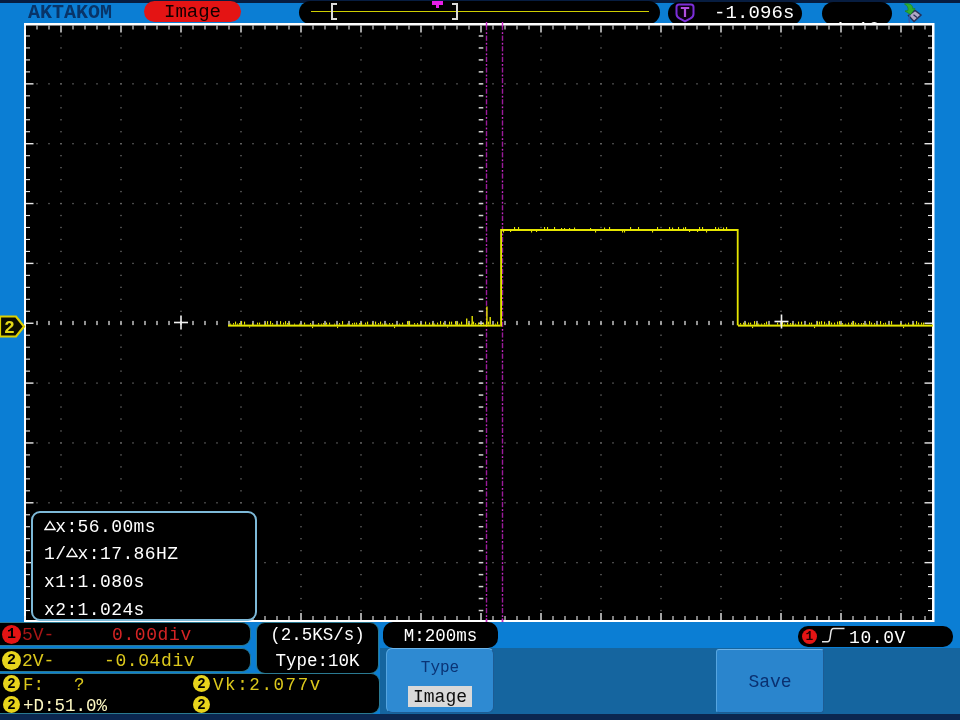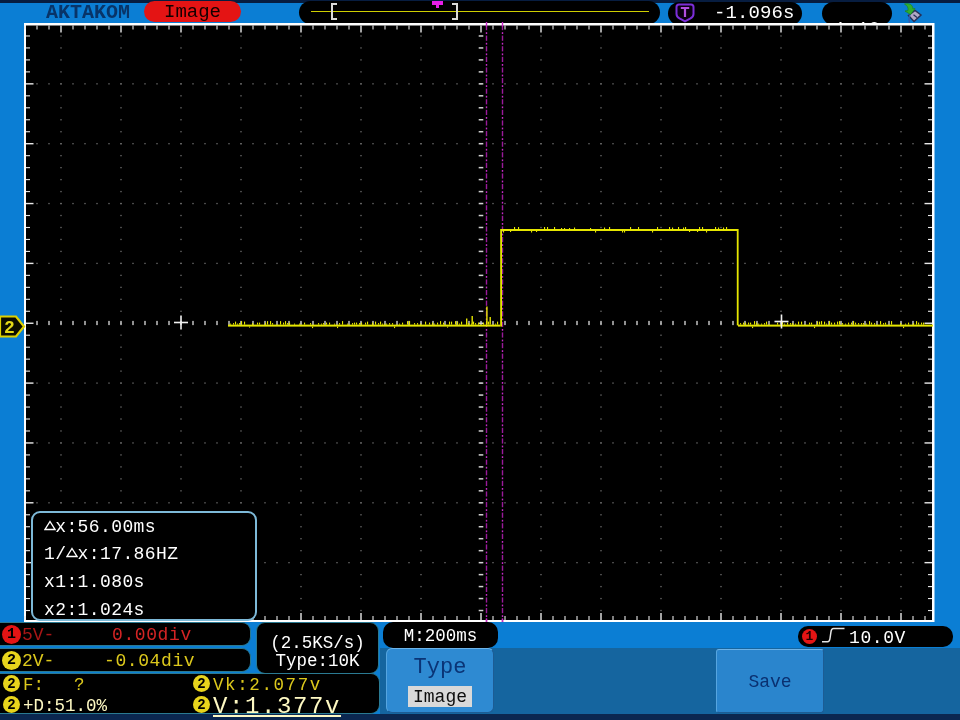"AKTAKOM" .mono { text-align: center -> none }
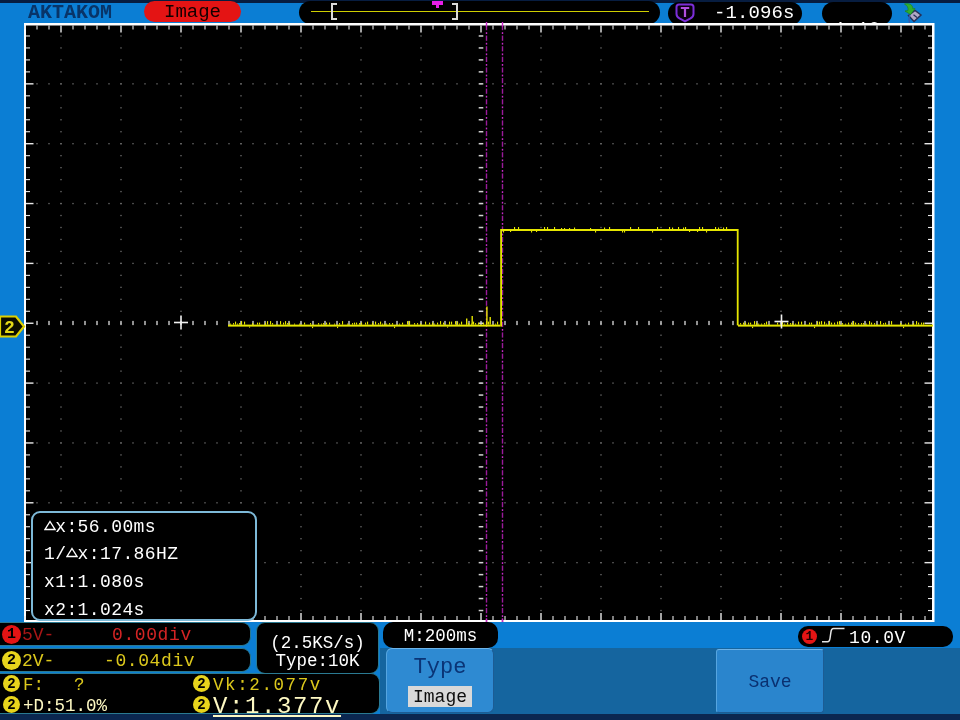"(2.5KS/s)" div.abs { margin-top: 8px -> none }
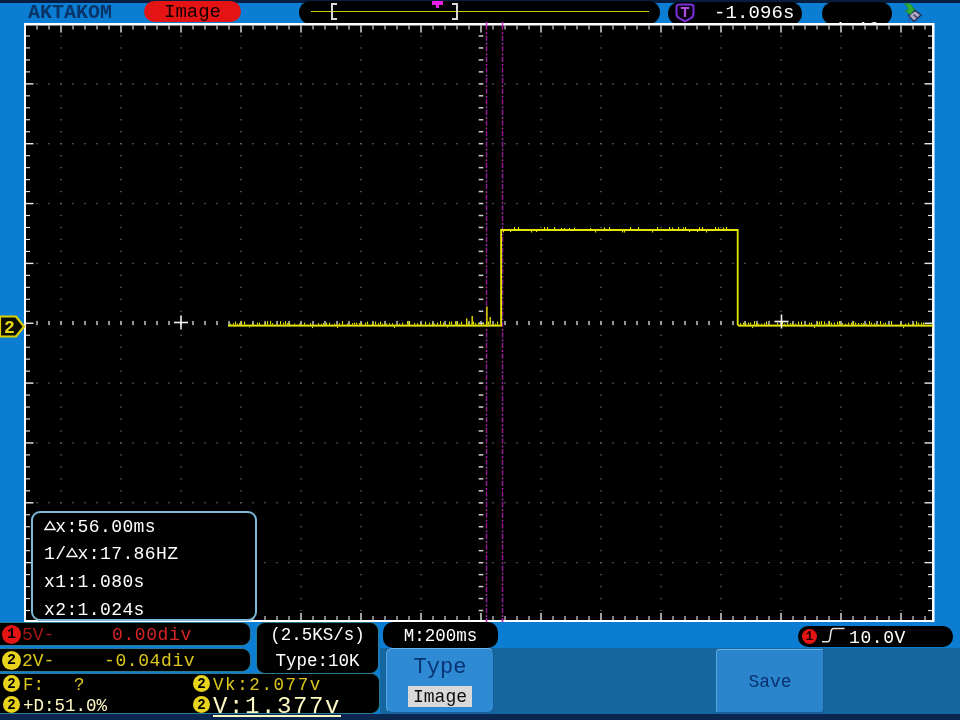"Type" div.abs { font-size: 22px -> 16px }
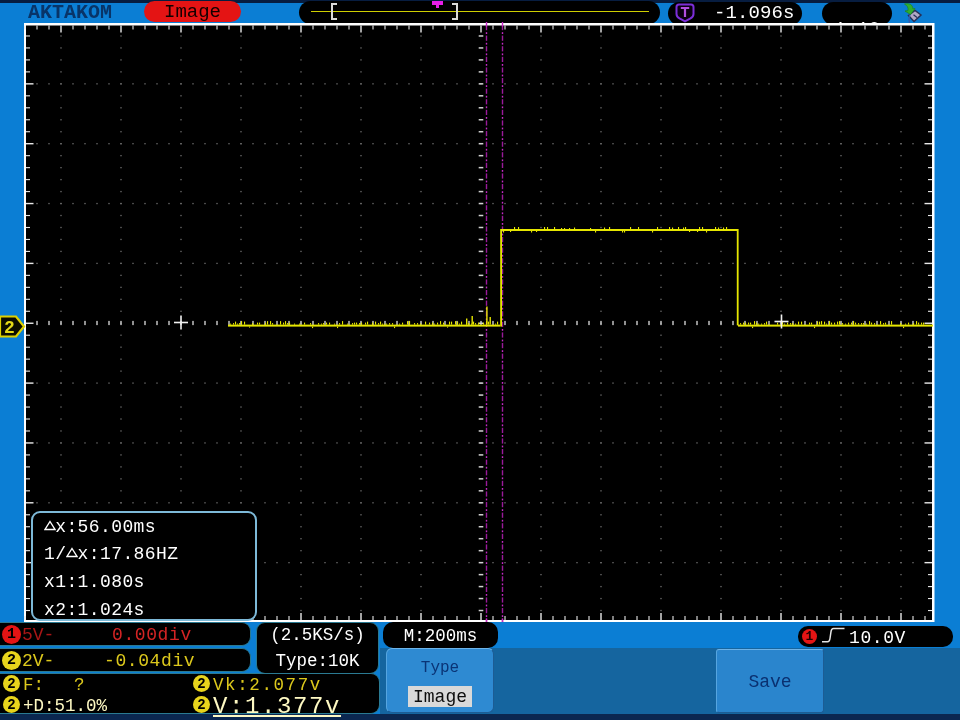"V:1.377v" div.abs { color: #fef9c3 -> #000000; font-size: 24px -> 14px; text-decoration: underline -> none }
